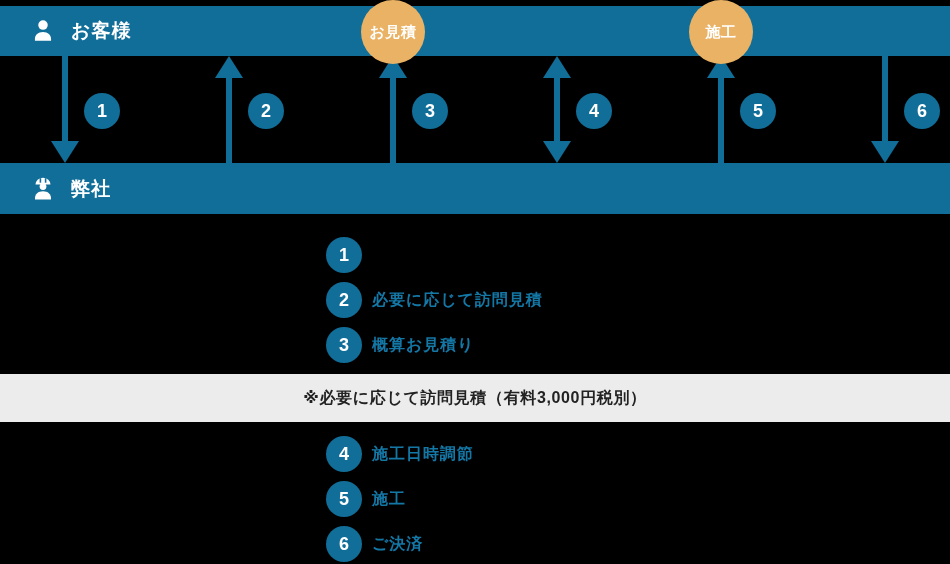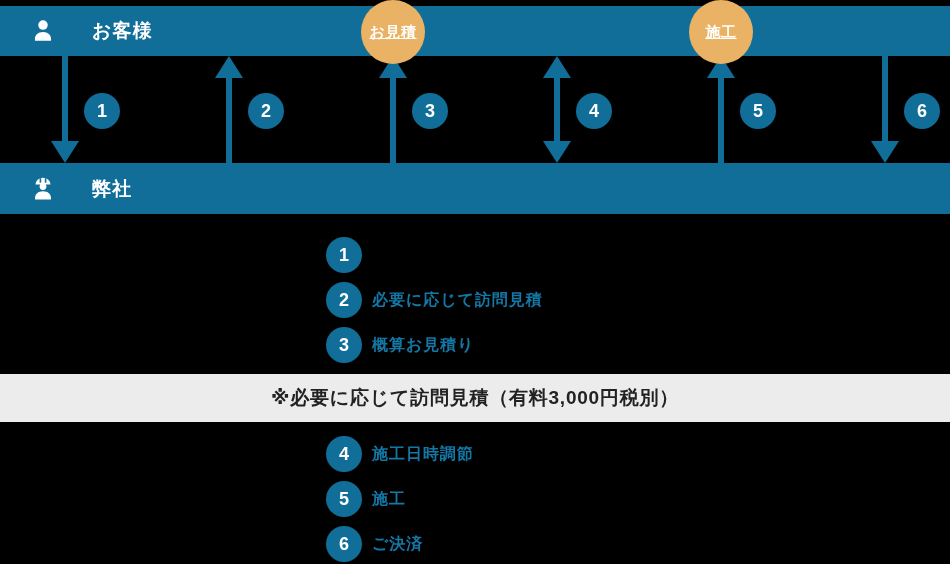"お客様" .lane-bar { gap: 21px -> none }
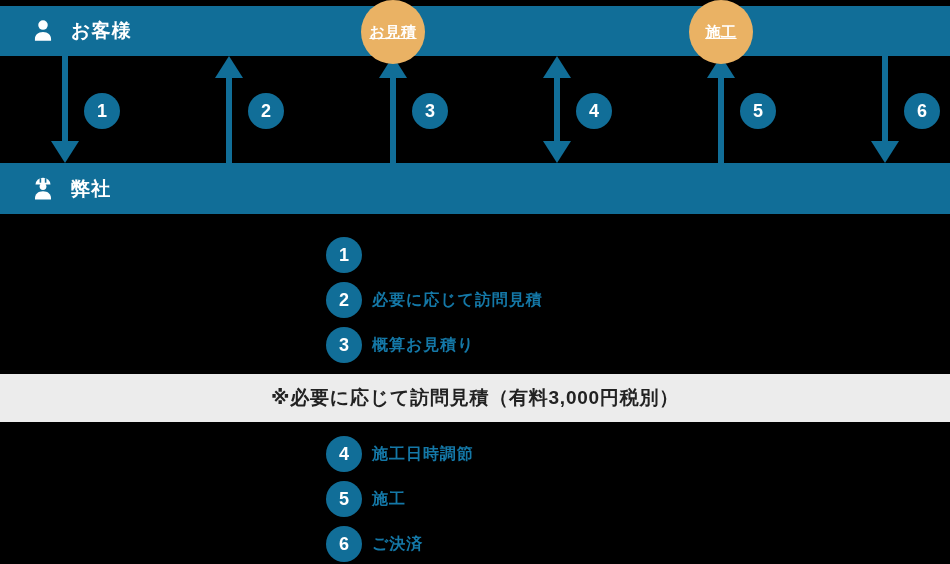"お見積" .milestone { text-decoration: underline -> none }
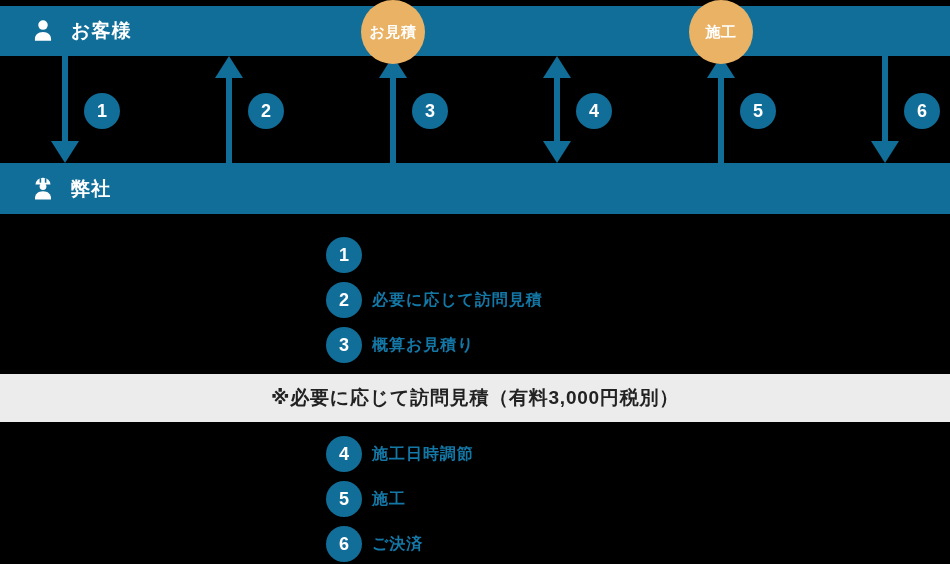"※必要に応じて訪問見積（有料3,000円税別）" #note-band { font-size: 19px -> 16px }
